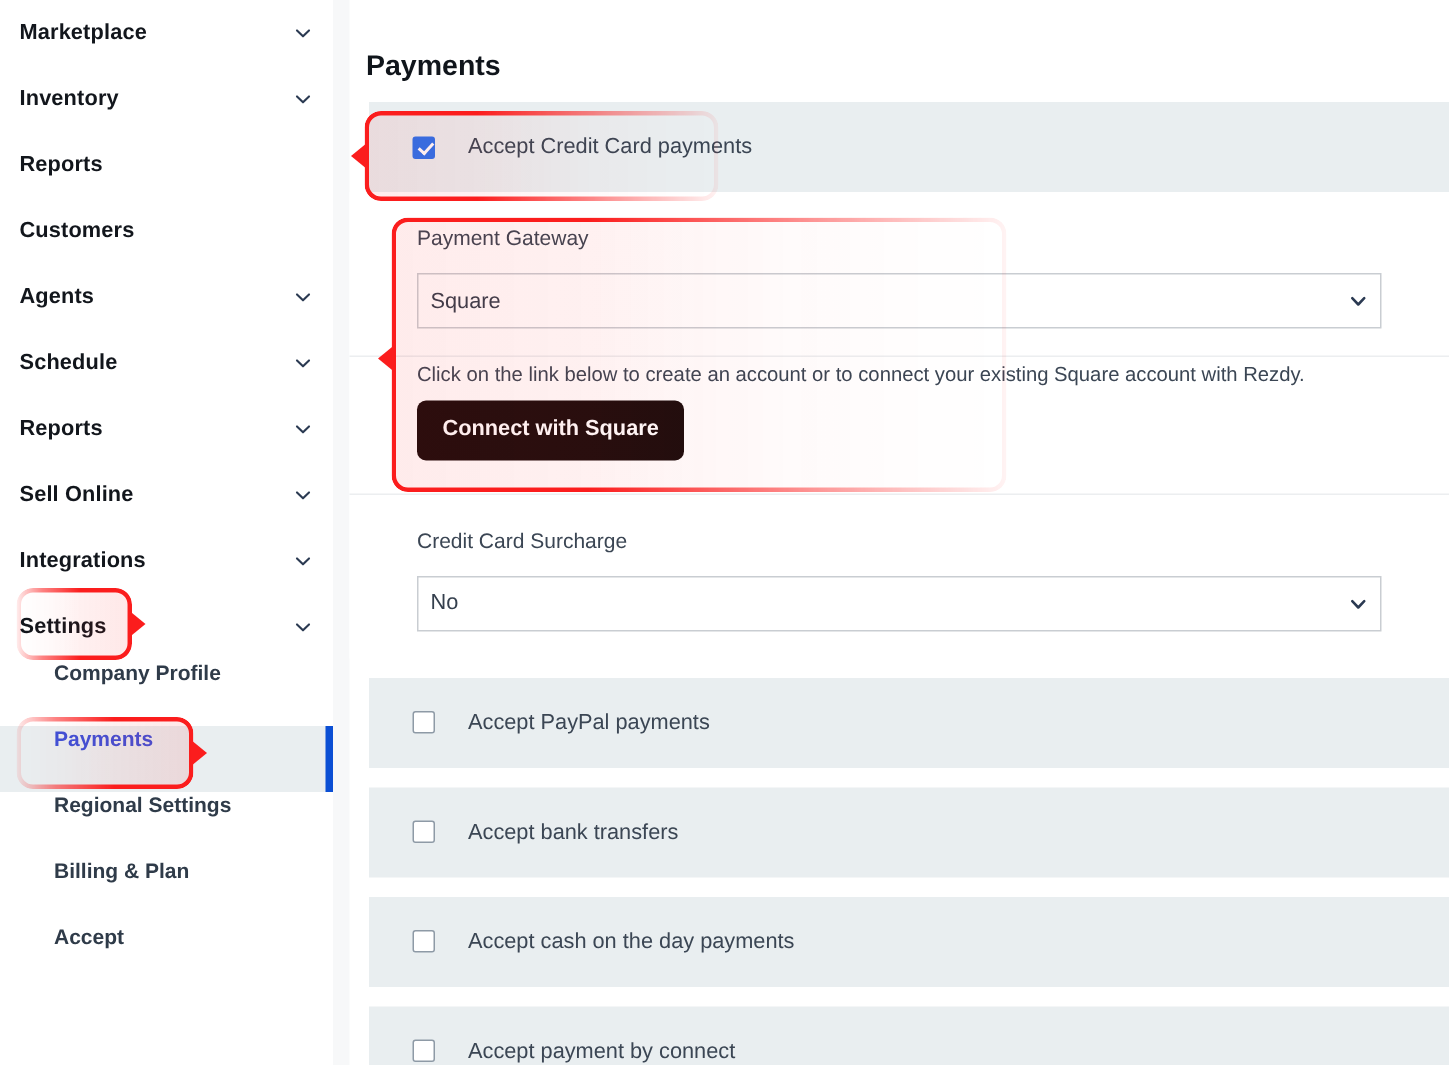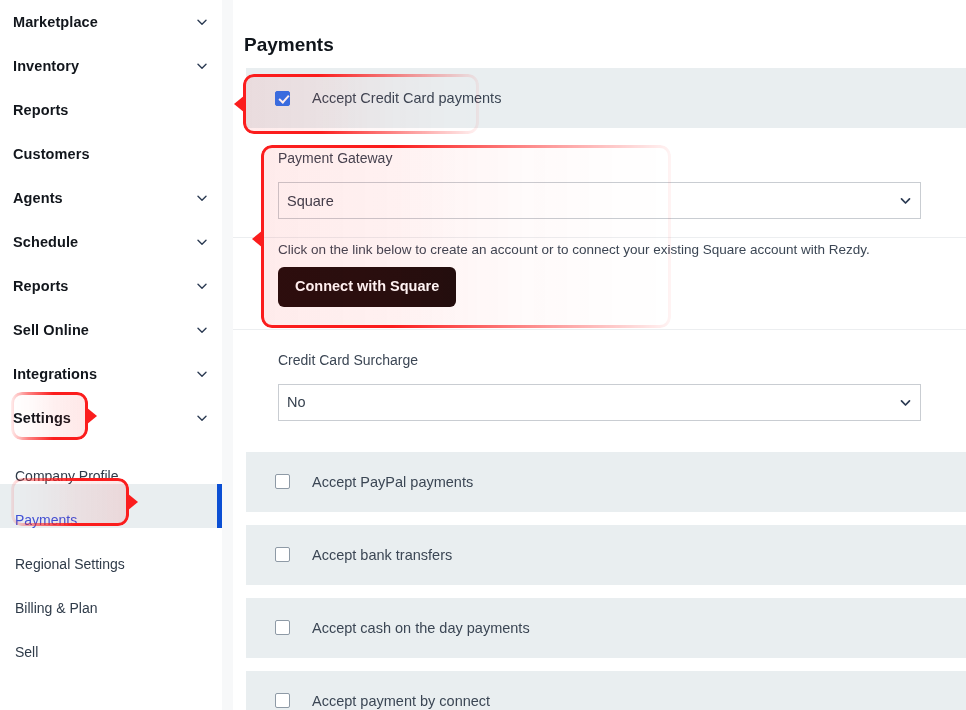"Company Profile" .nav-sub { align-items: flex-end -> flex-start; font-weight: none -> bold; padding-left: 15px -> 36px }
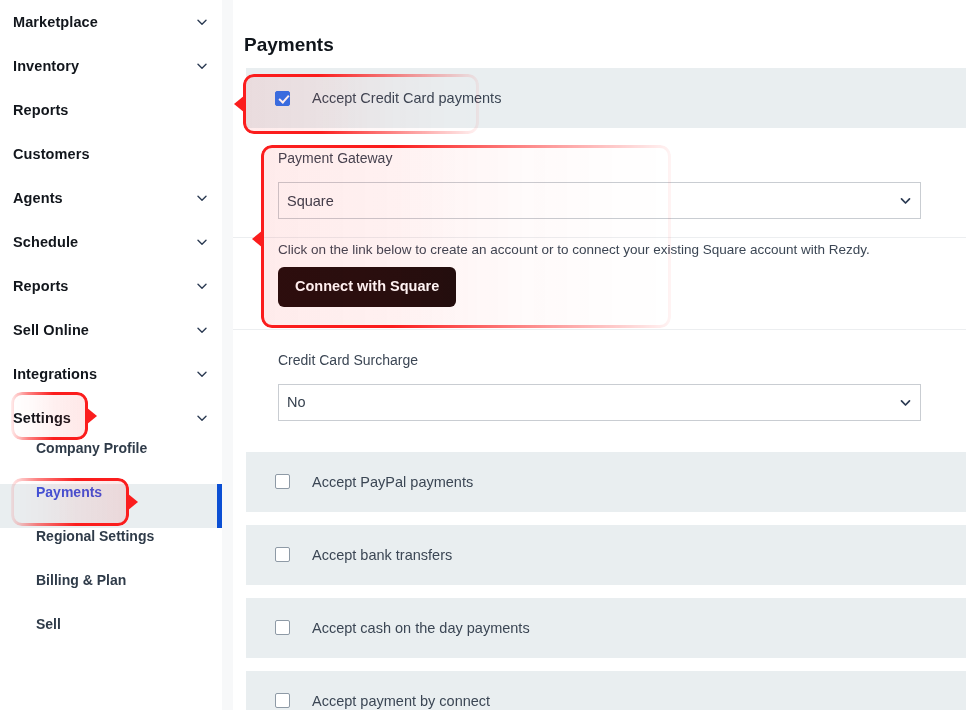"Sell" span.sub-label { text: Sell -> Accept }
